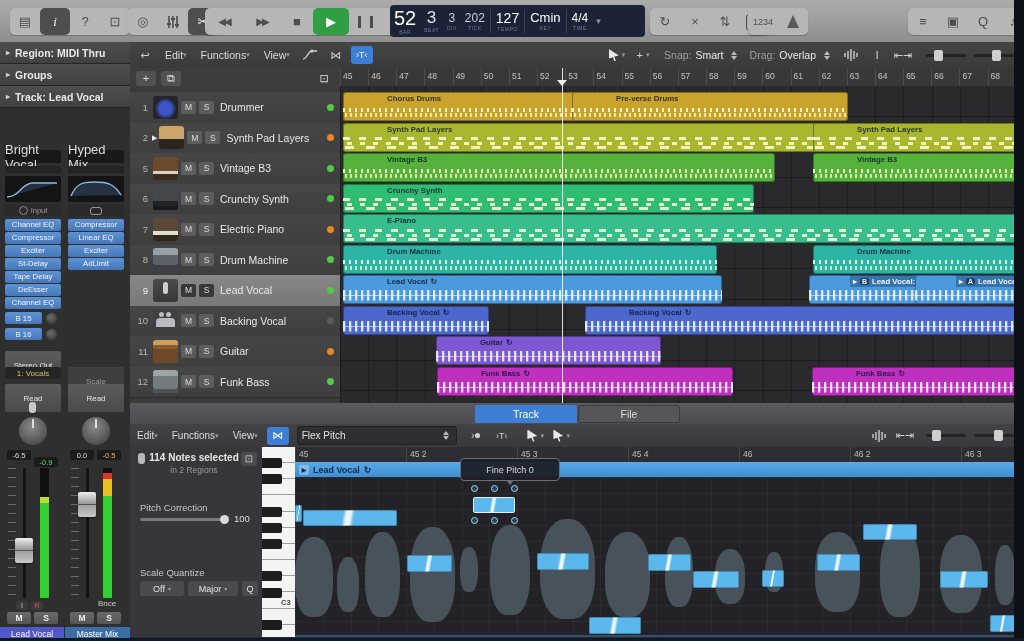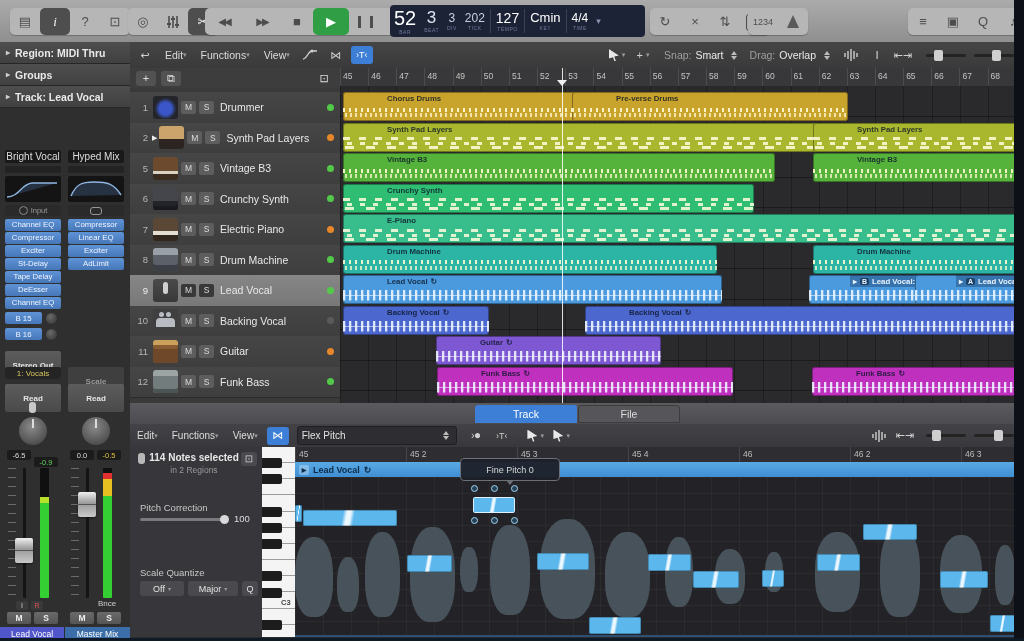"Bright Vocal" .stripname { font-size: 10px -> 13px }
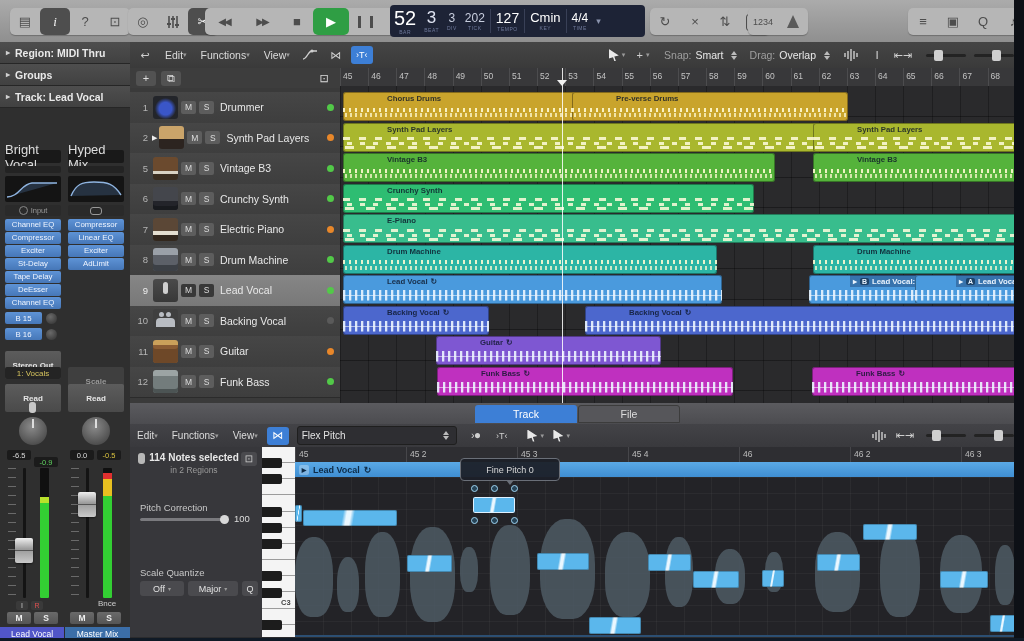"Stereo Out" .graybox { font-weight: bold -> none }
